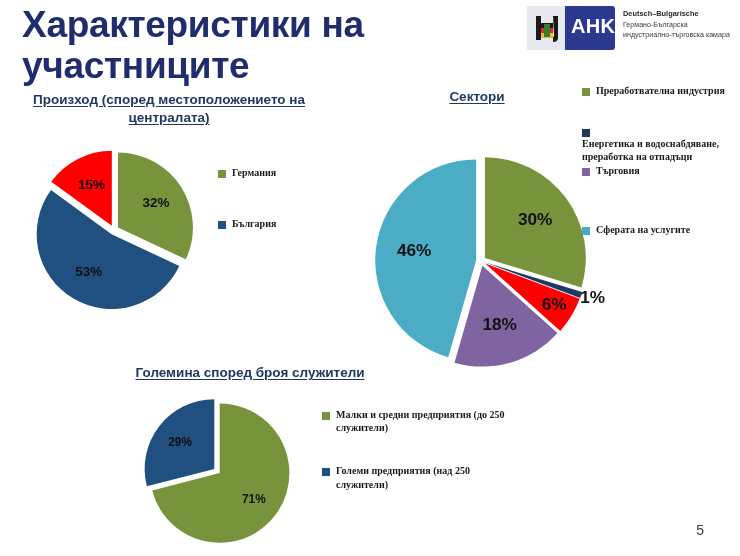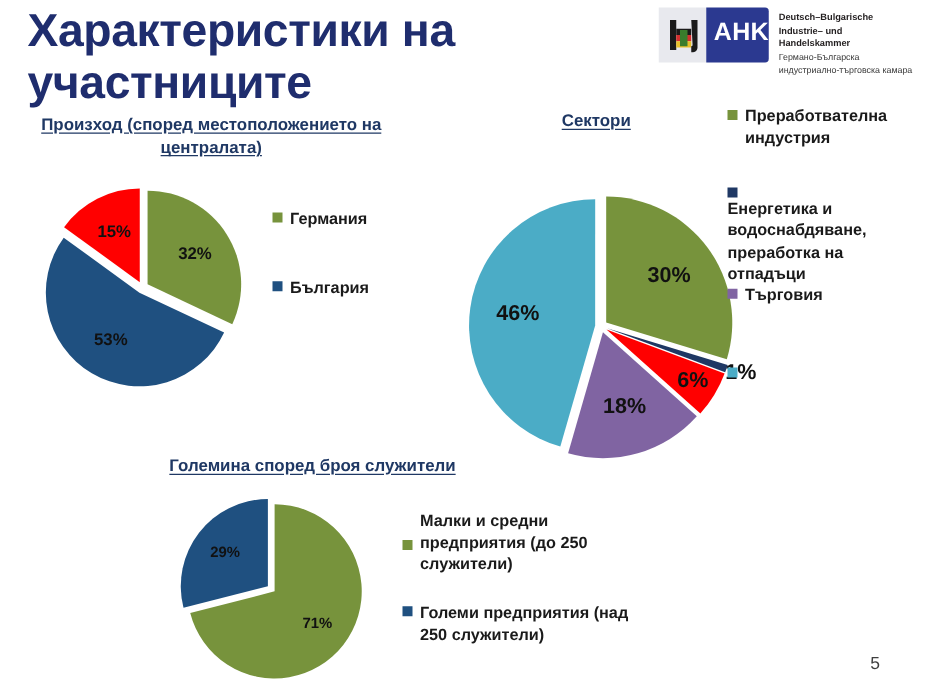"Industrie– und Handelskammer" div { html: <div>Industrie– und Handelskammer</div> -> none }
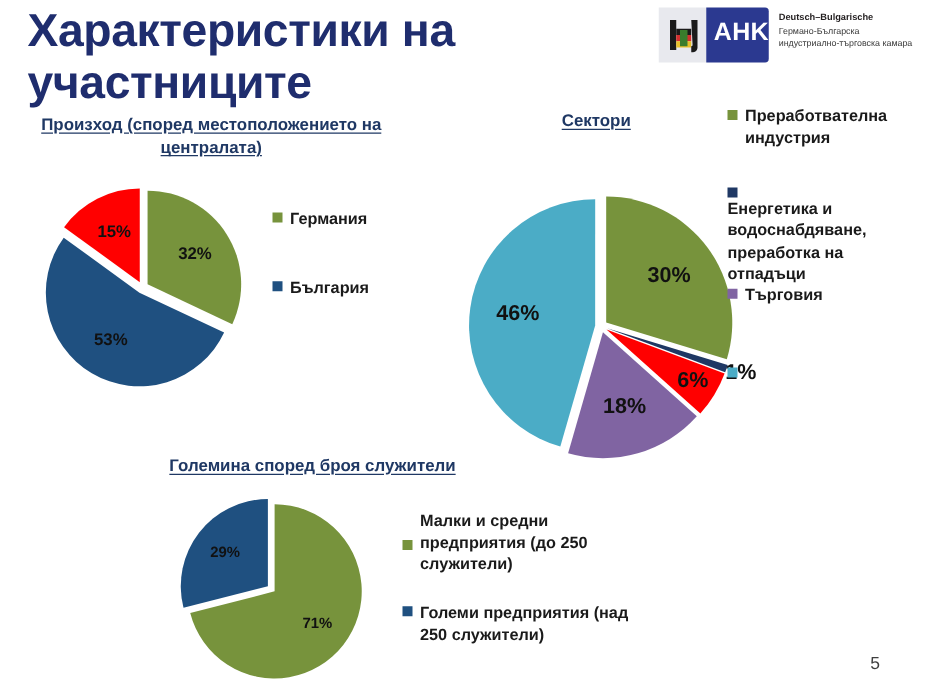"Преработвателна индустрия" .legend-label { font-family: Liberation Sans, sans-serif -> Liberation Serif, serif; font-size: 13px -> 10px }
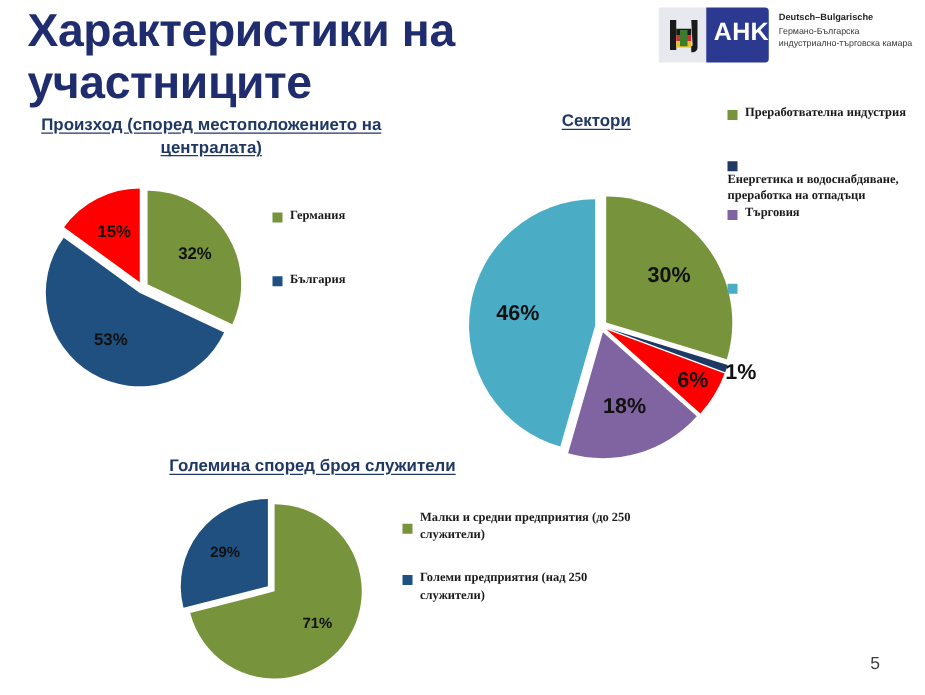"Сферата на услугите" span.legend-label { html: none -> <span>Сферата на услугите</span> }
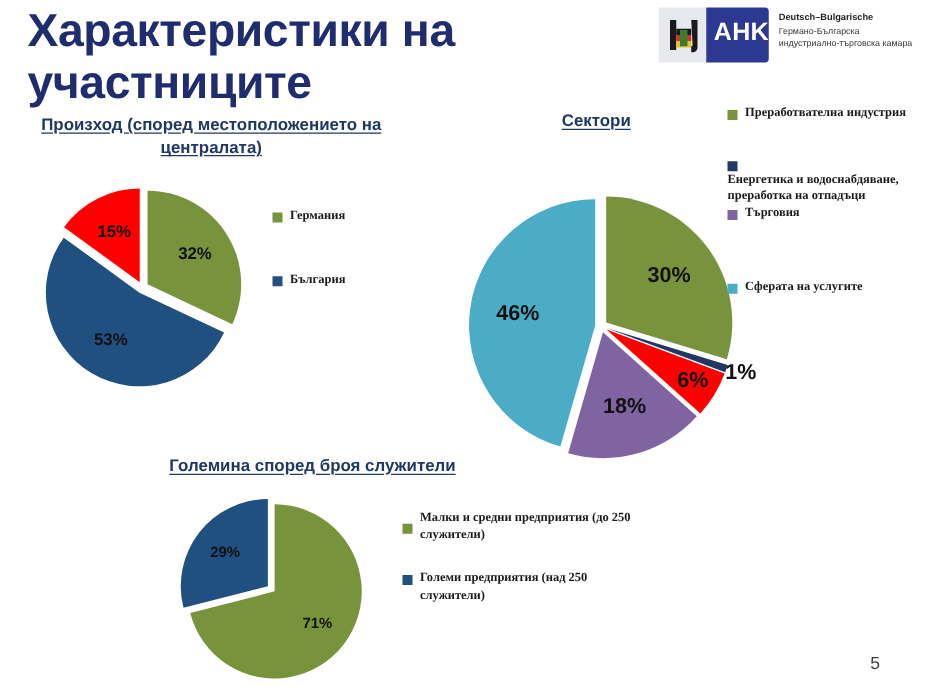"Малки и средни предприятия (до" #legend-size .li-0 { align-items: center -> none; margin-bottom: 22px -> 30px }
